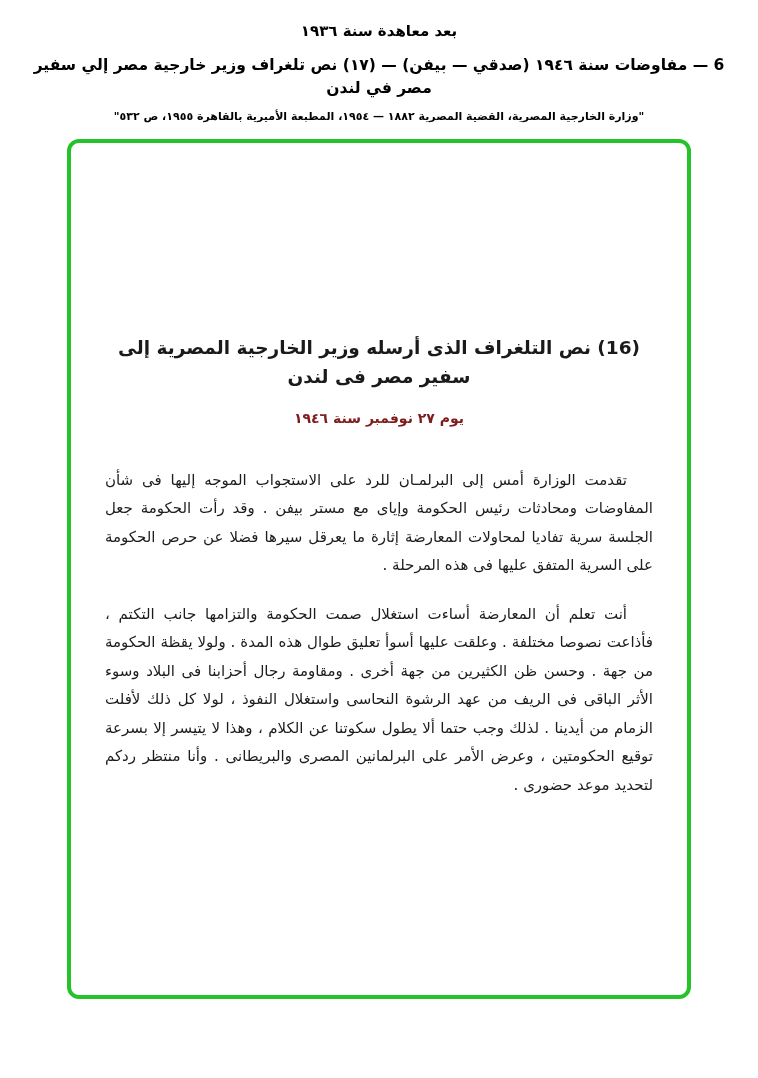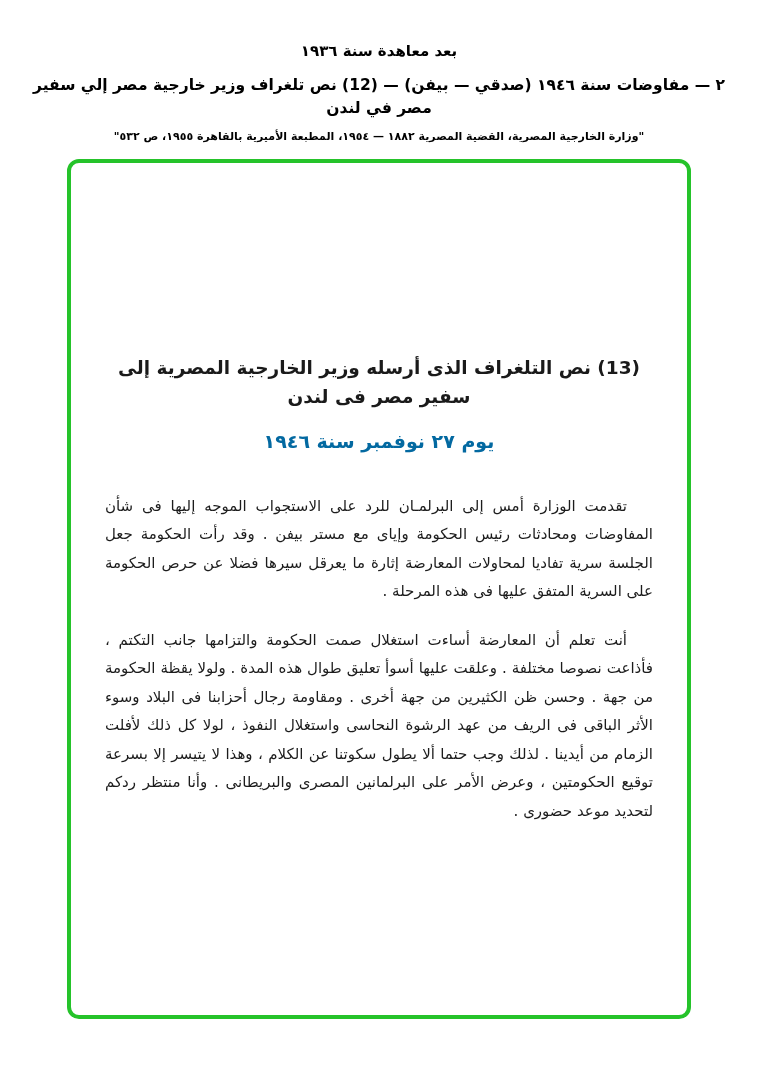"بعد معاهدة سنة ١٩٣٦" .header { padding-top: 42px -> 22px }
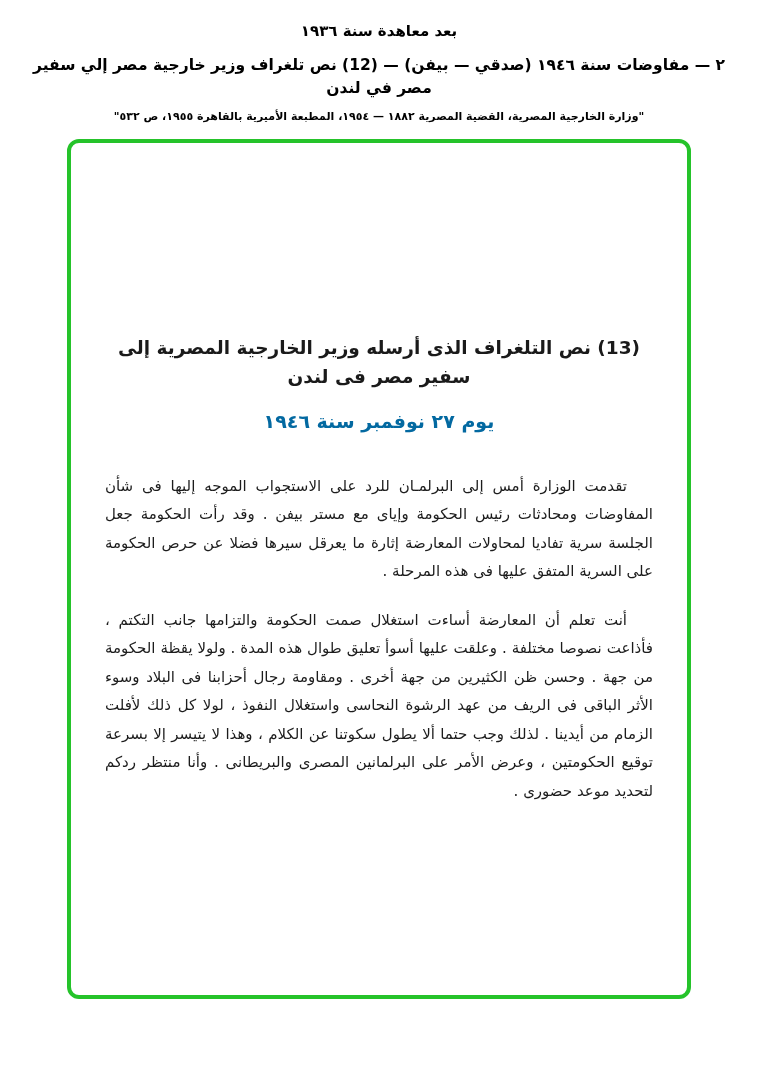"٢ — مفاوضات سنة ١٩٤٦" div.header-line2 { text: ٢ — مفاوضات سنة ١٩٤٦ (صدقي — بيفن) — (12 -> 6 — مفاوضات سنة ١٩٤٦ (صدقي — بيفن) — (١٧ }
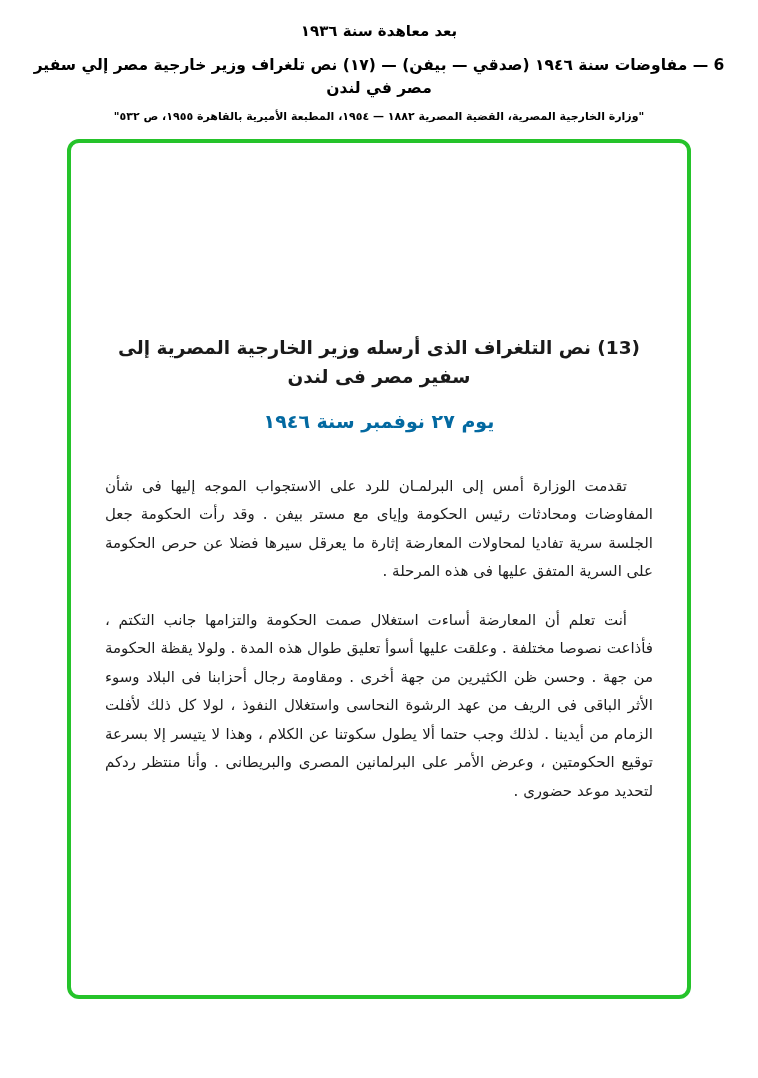"(13) نص التلغراف الذى أرسله" div.doc-title { text: 13 -> 16 }
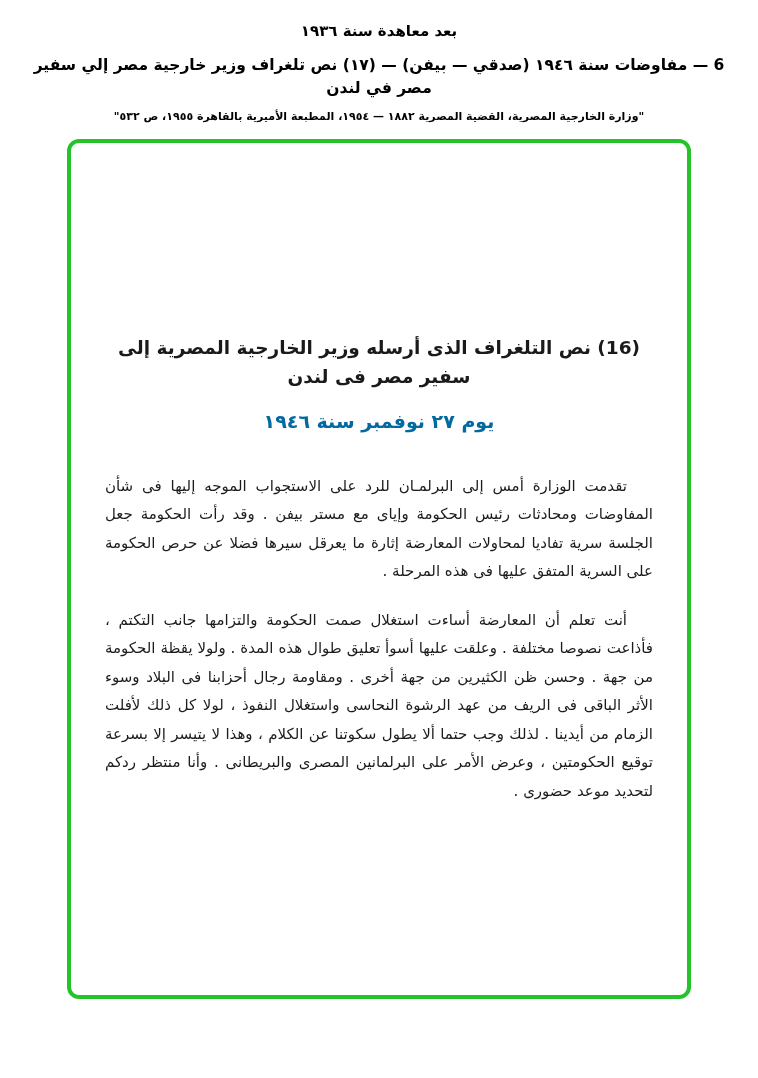"يوم ٢٧ نوفمبر سنة ١٩٤٦" .doc-date { color: #0369a1 -> #7f1d1d; font-size: 19px -> 14px }
